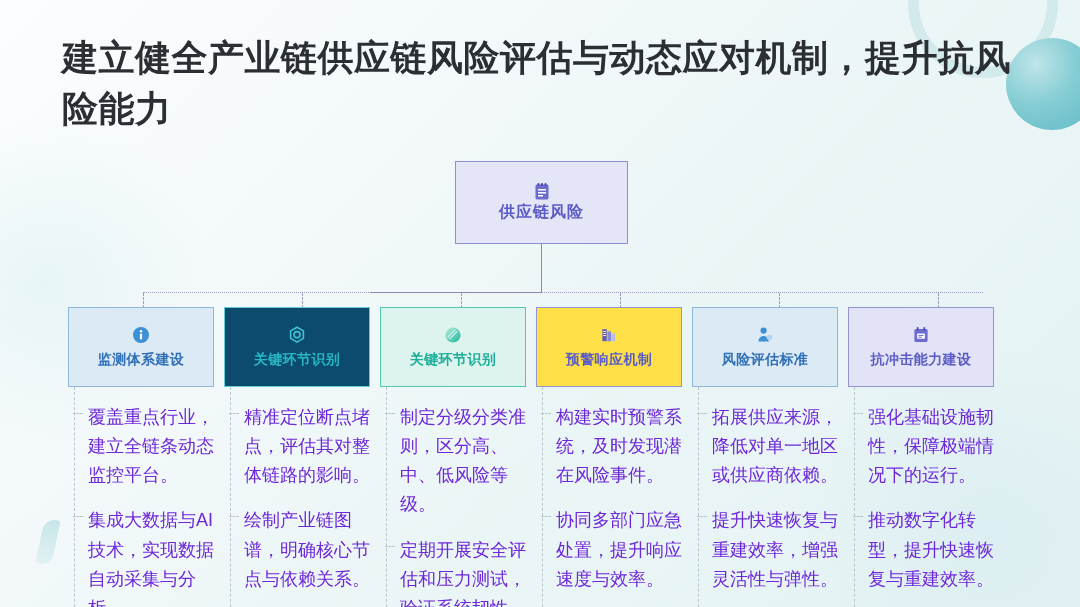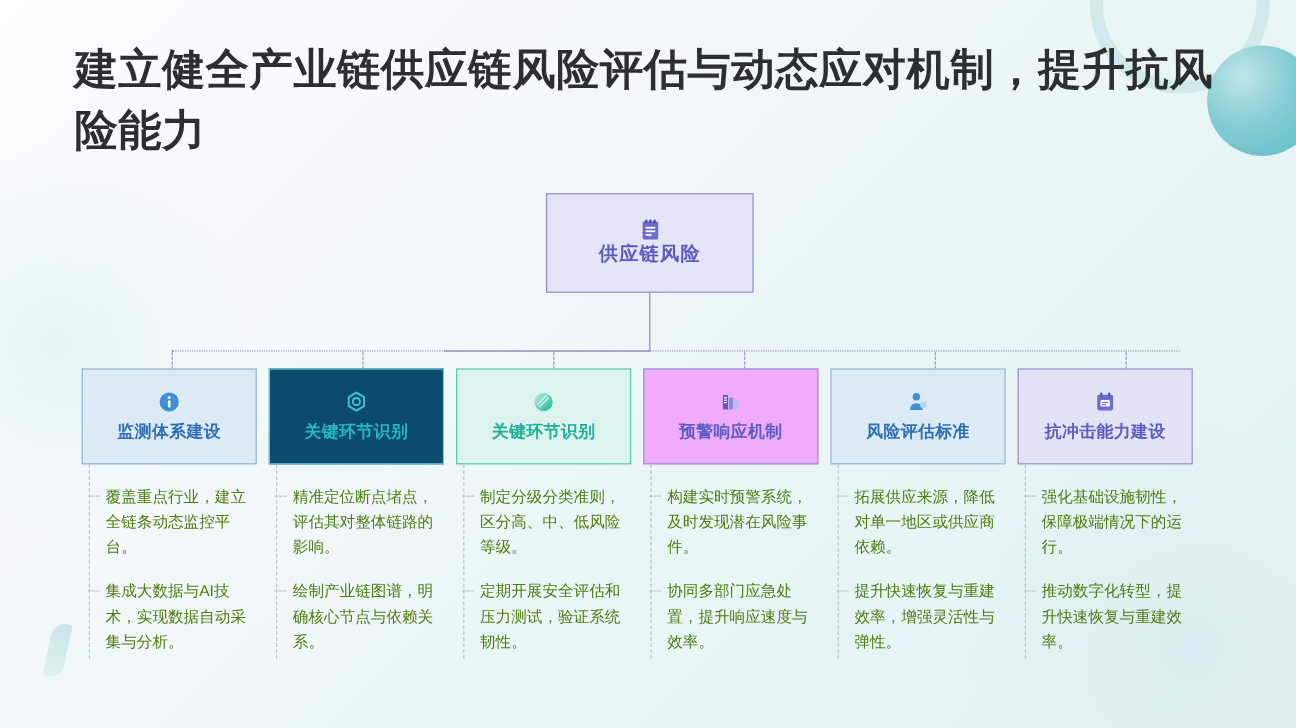"预警响应机制" div.card { background: #f0abfc -> #fde047 }
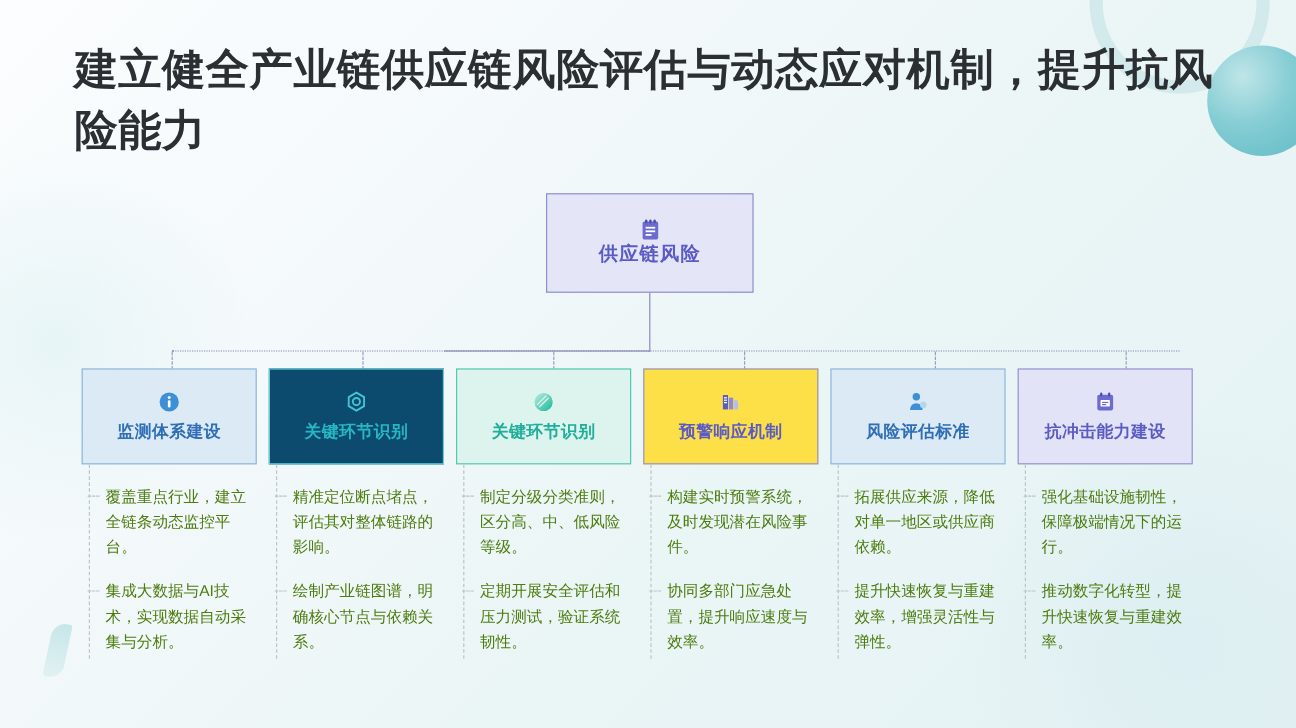"覆盖重点行业，建立全链条动态监控平台。" .bullet { color: #4d7c0f -> #6d28d9; font-size: 13px -> 18px }
